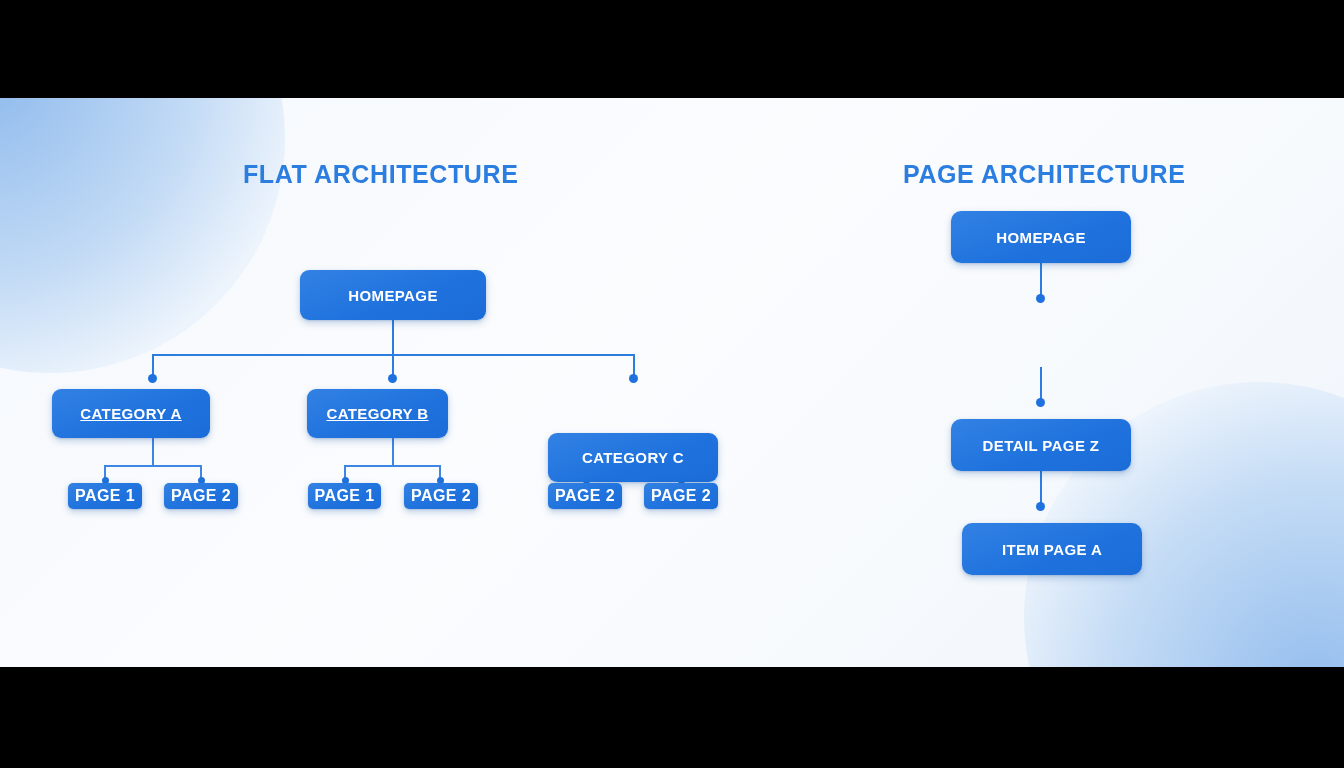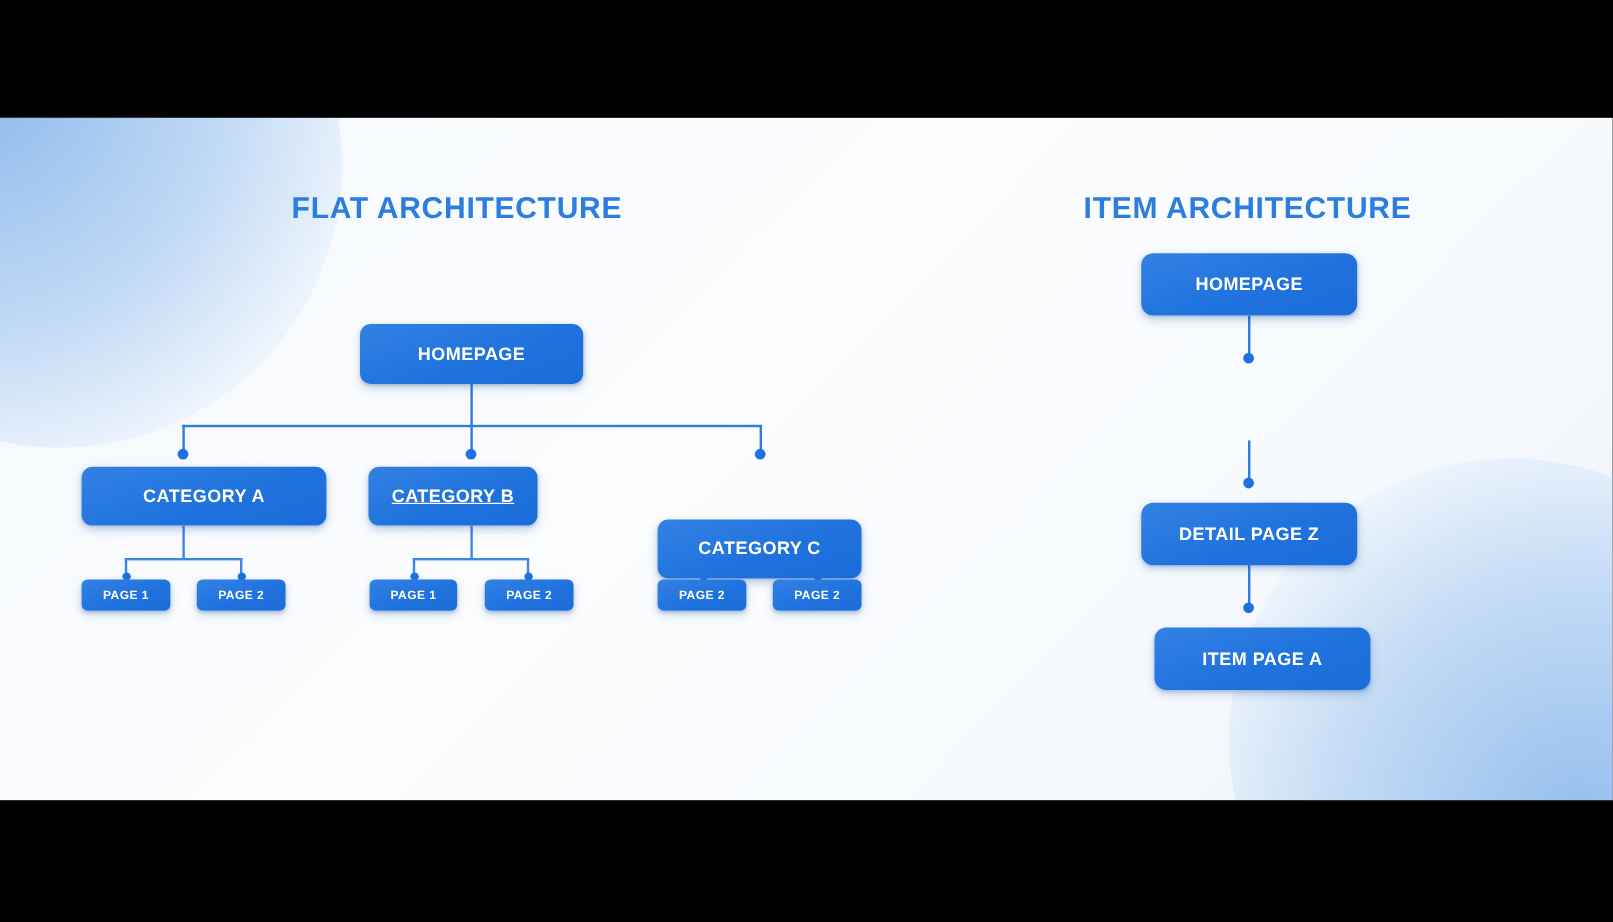"ITEM ARCHITECTURE" div.col-title { text: ITEM -> PAGE }
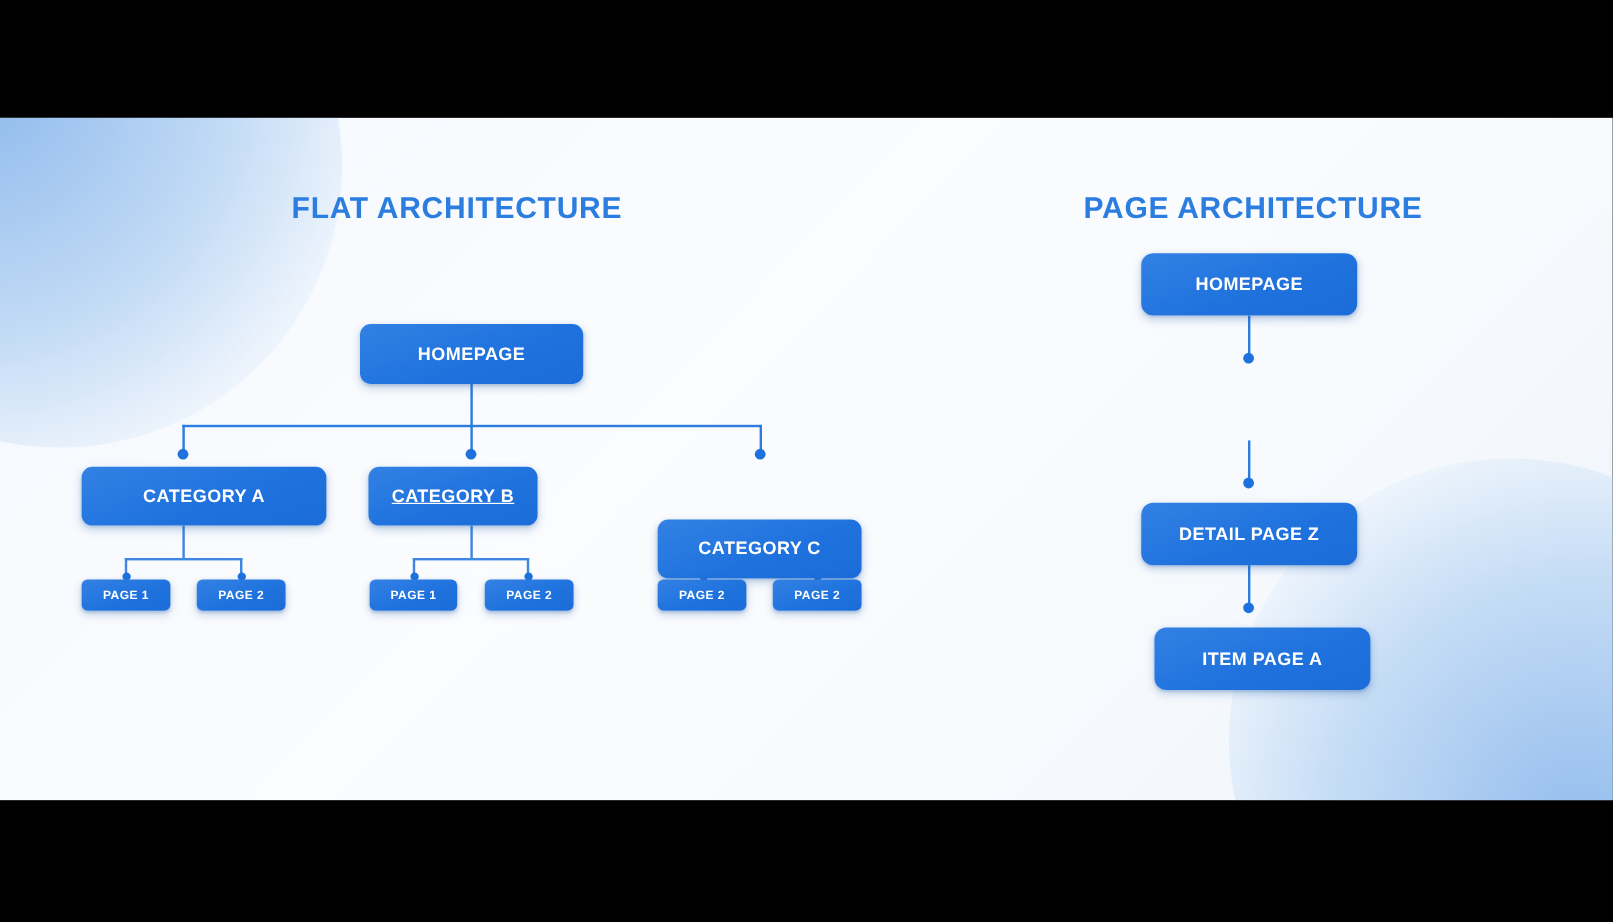"CATEGORY A" div.node { left: 68px -> 52px; text-decoration: none -> underline; width: 204px -> 158px }
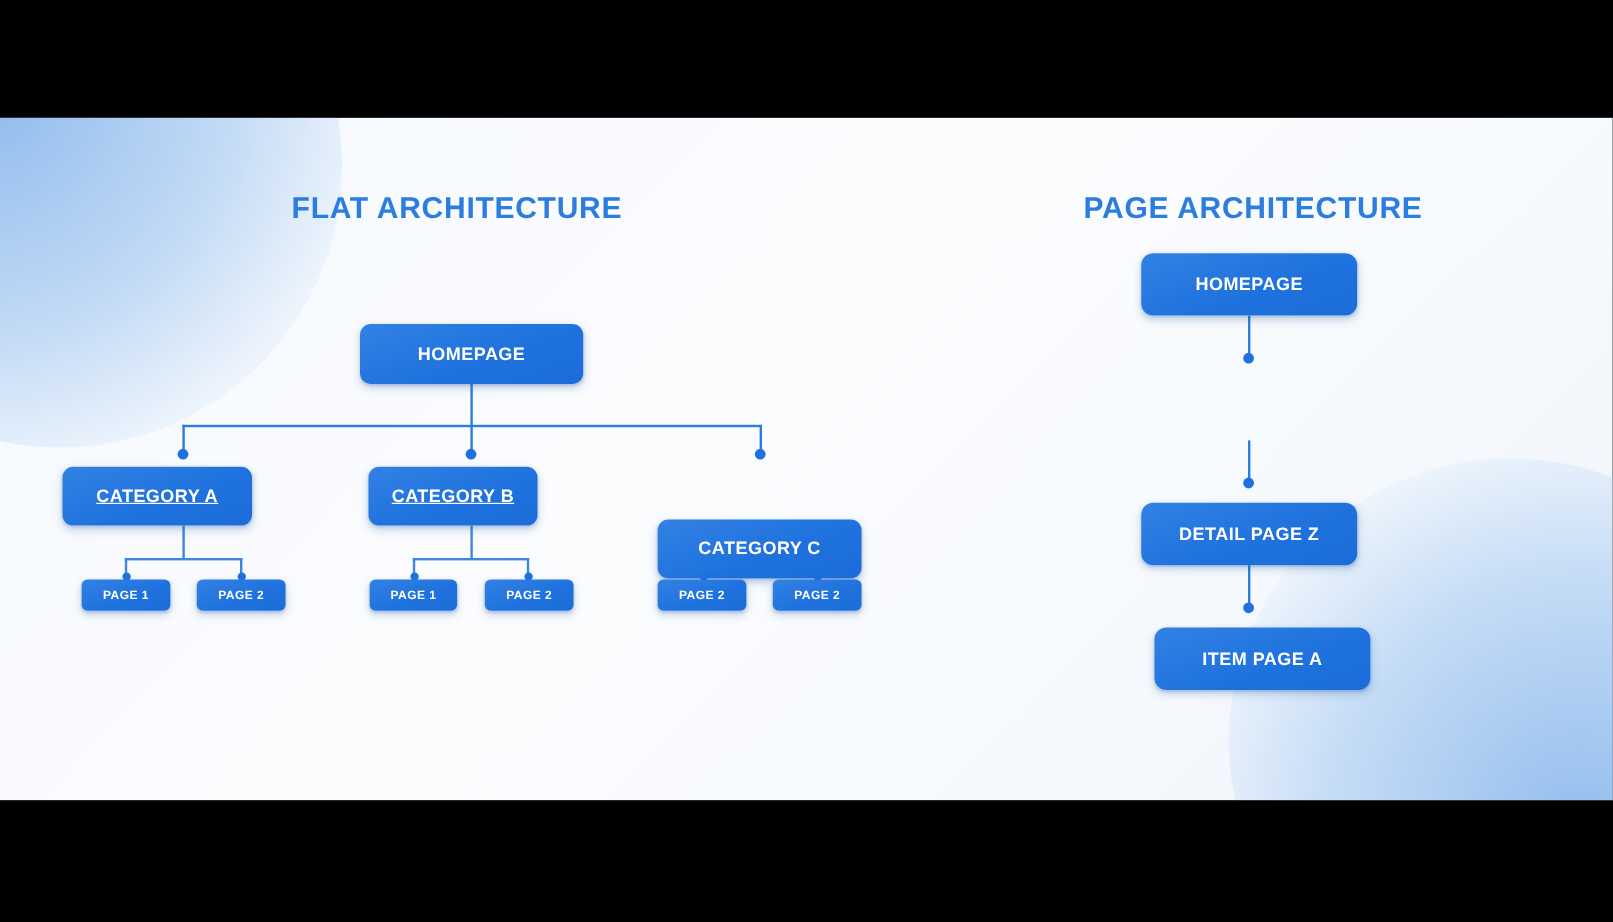"PAGE 1" .node.sm { font-size: 10px -> 16px }
